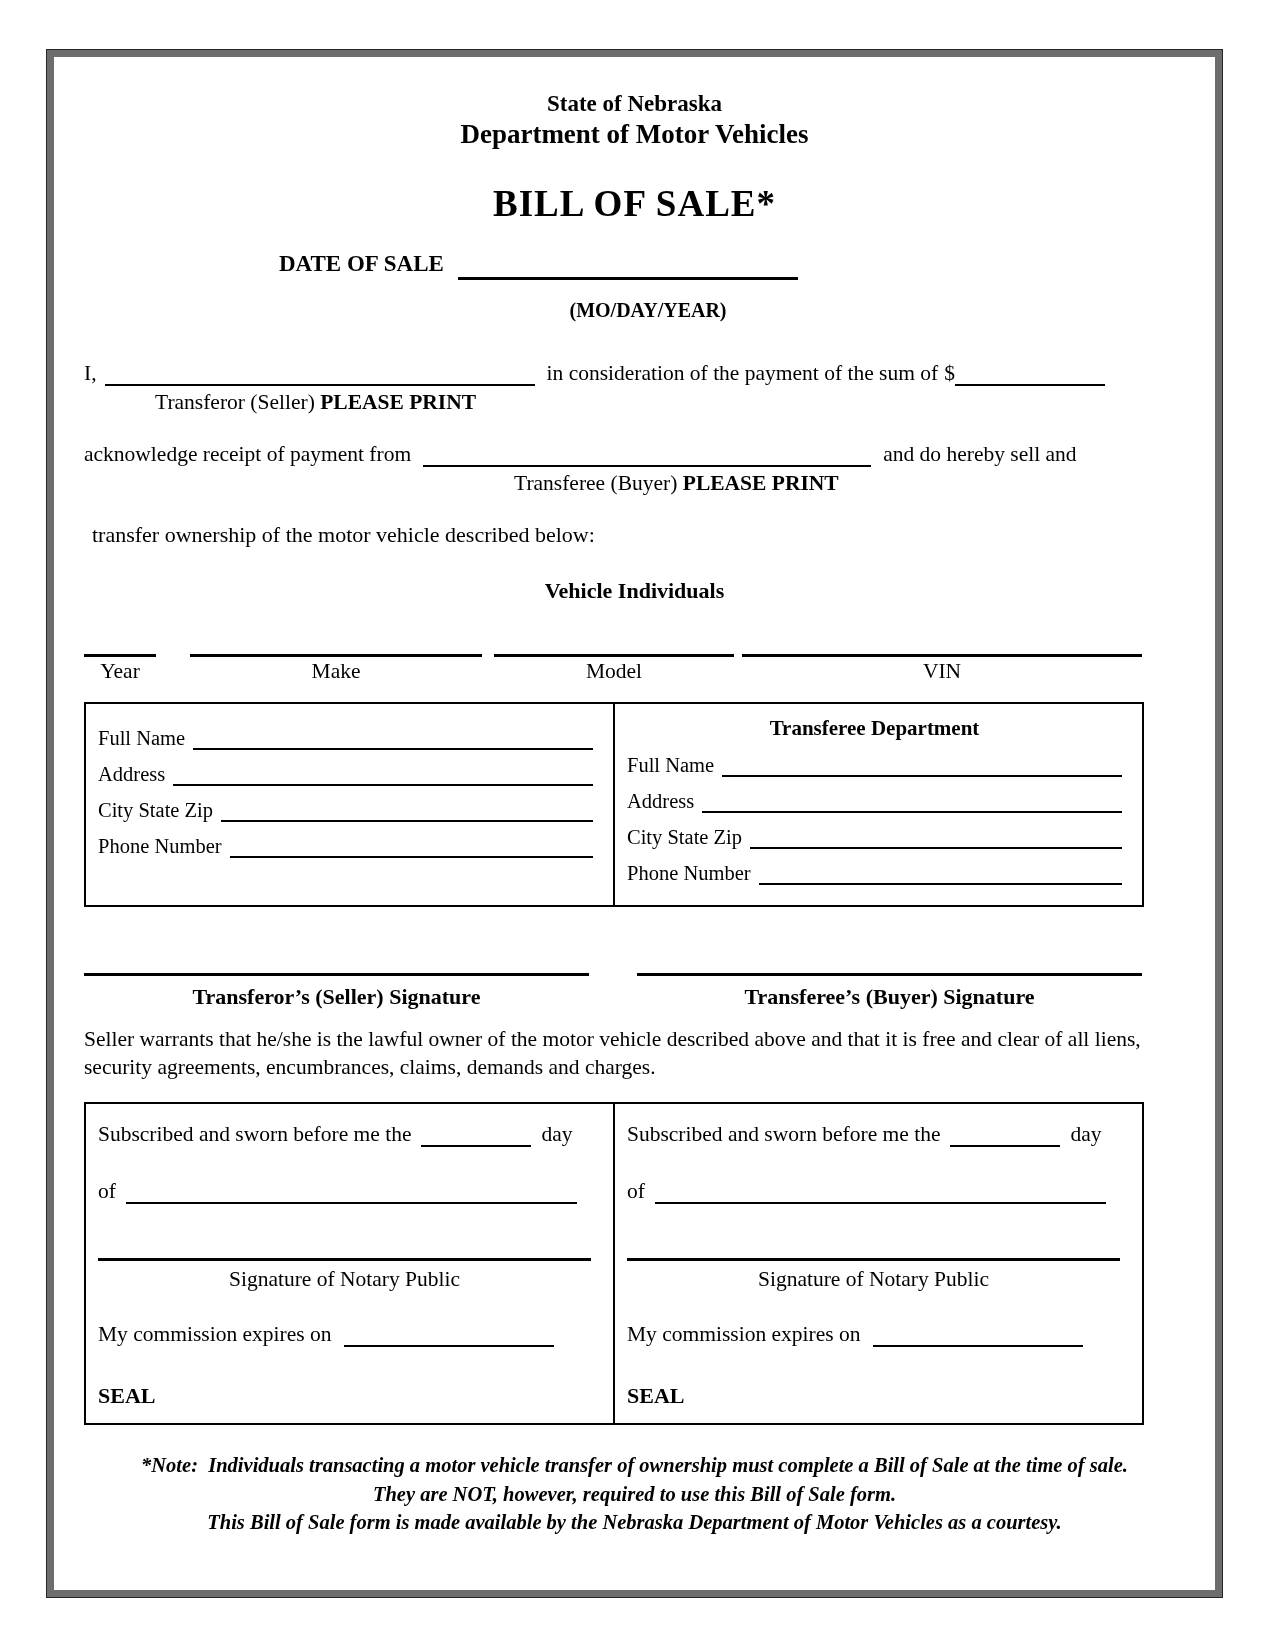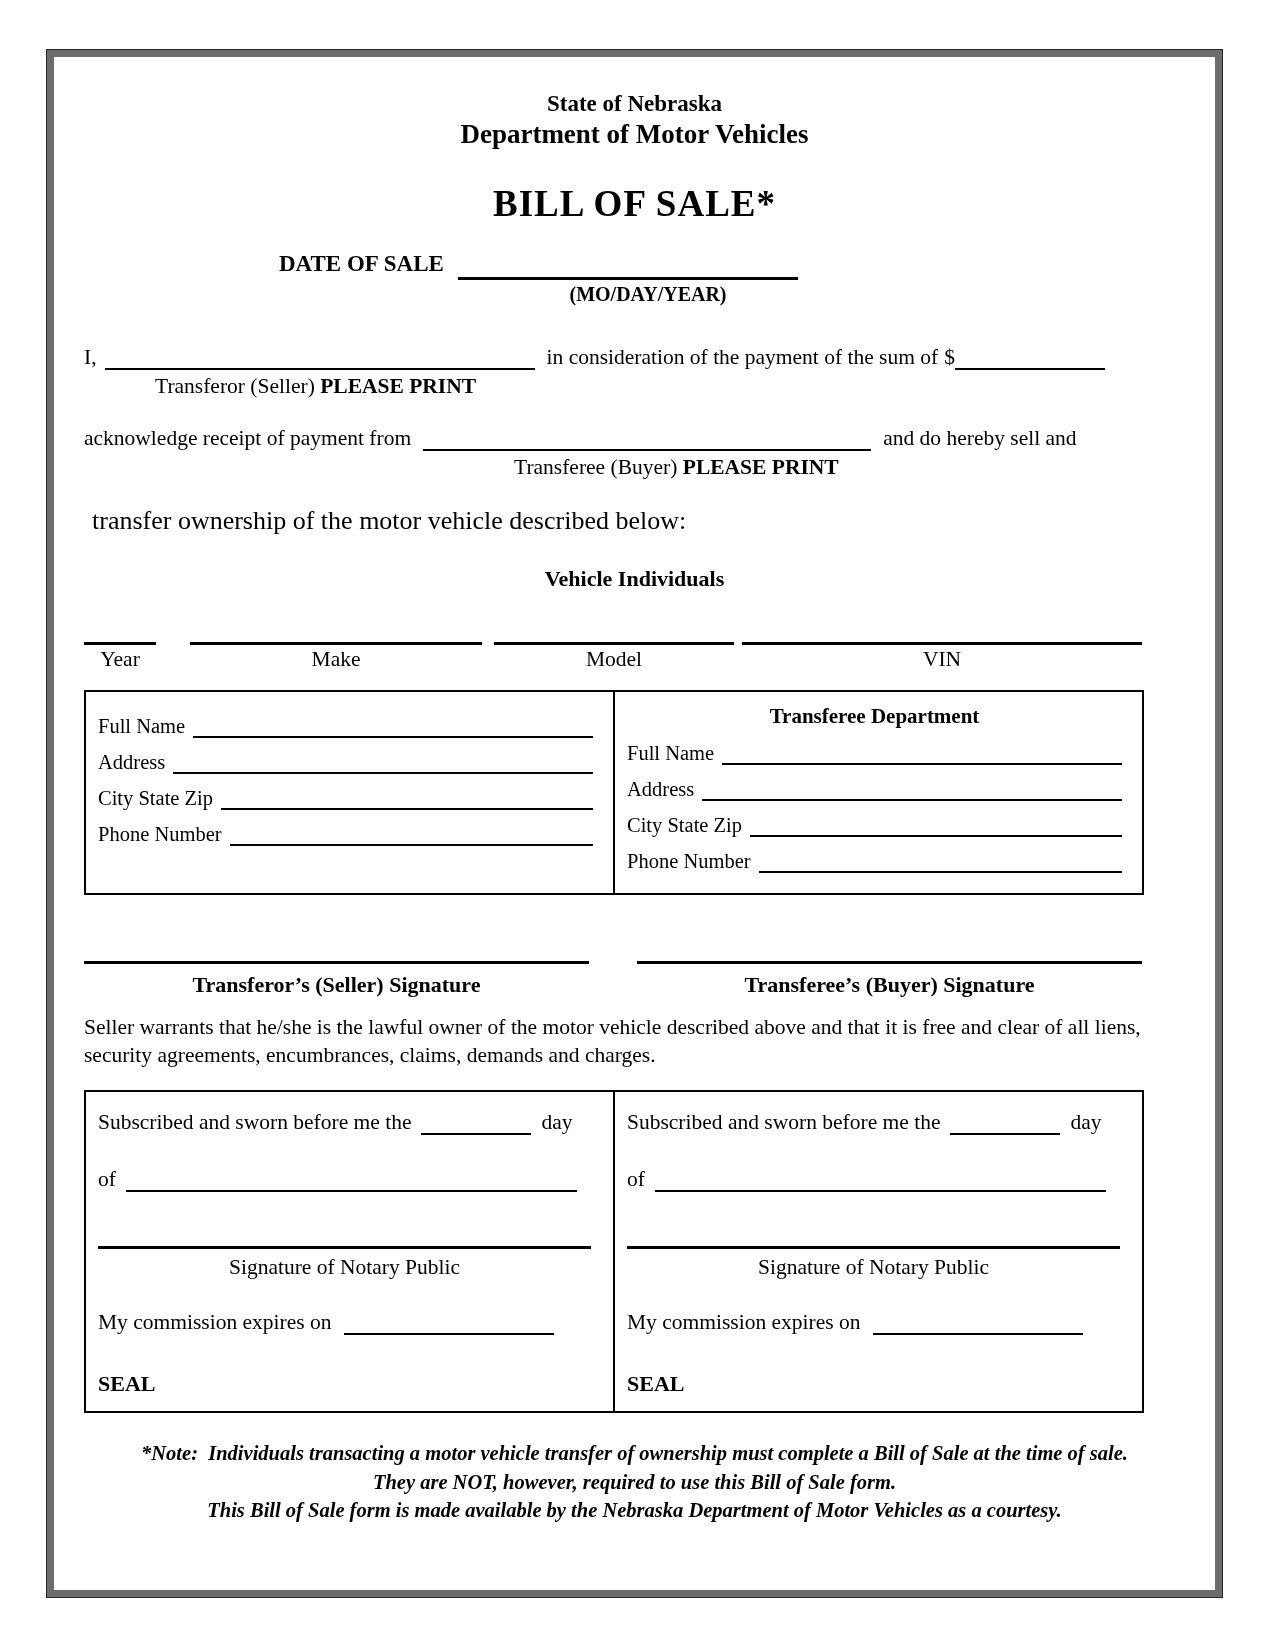"(MO/DAY/YEAR)" .date-hint { margin-top: 3px -> 19px }
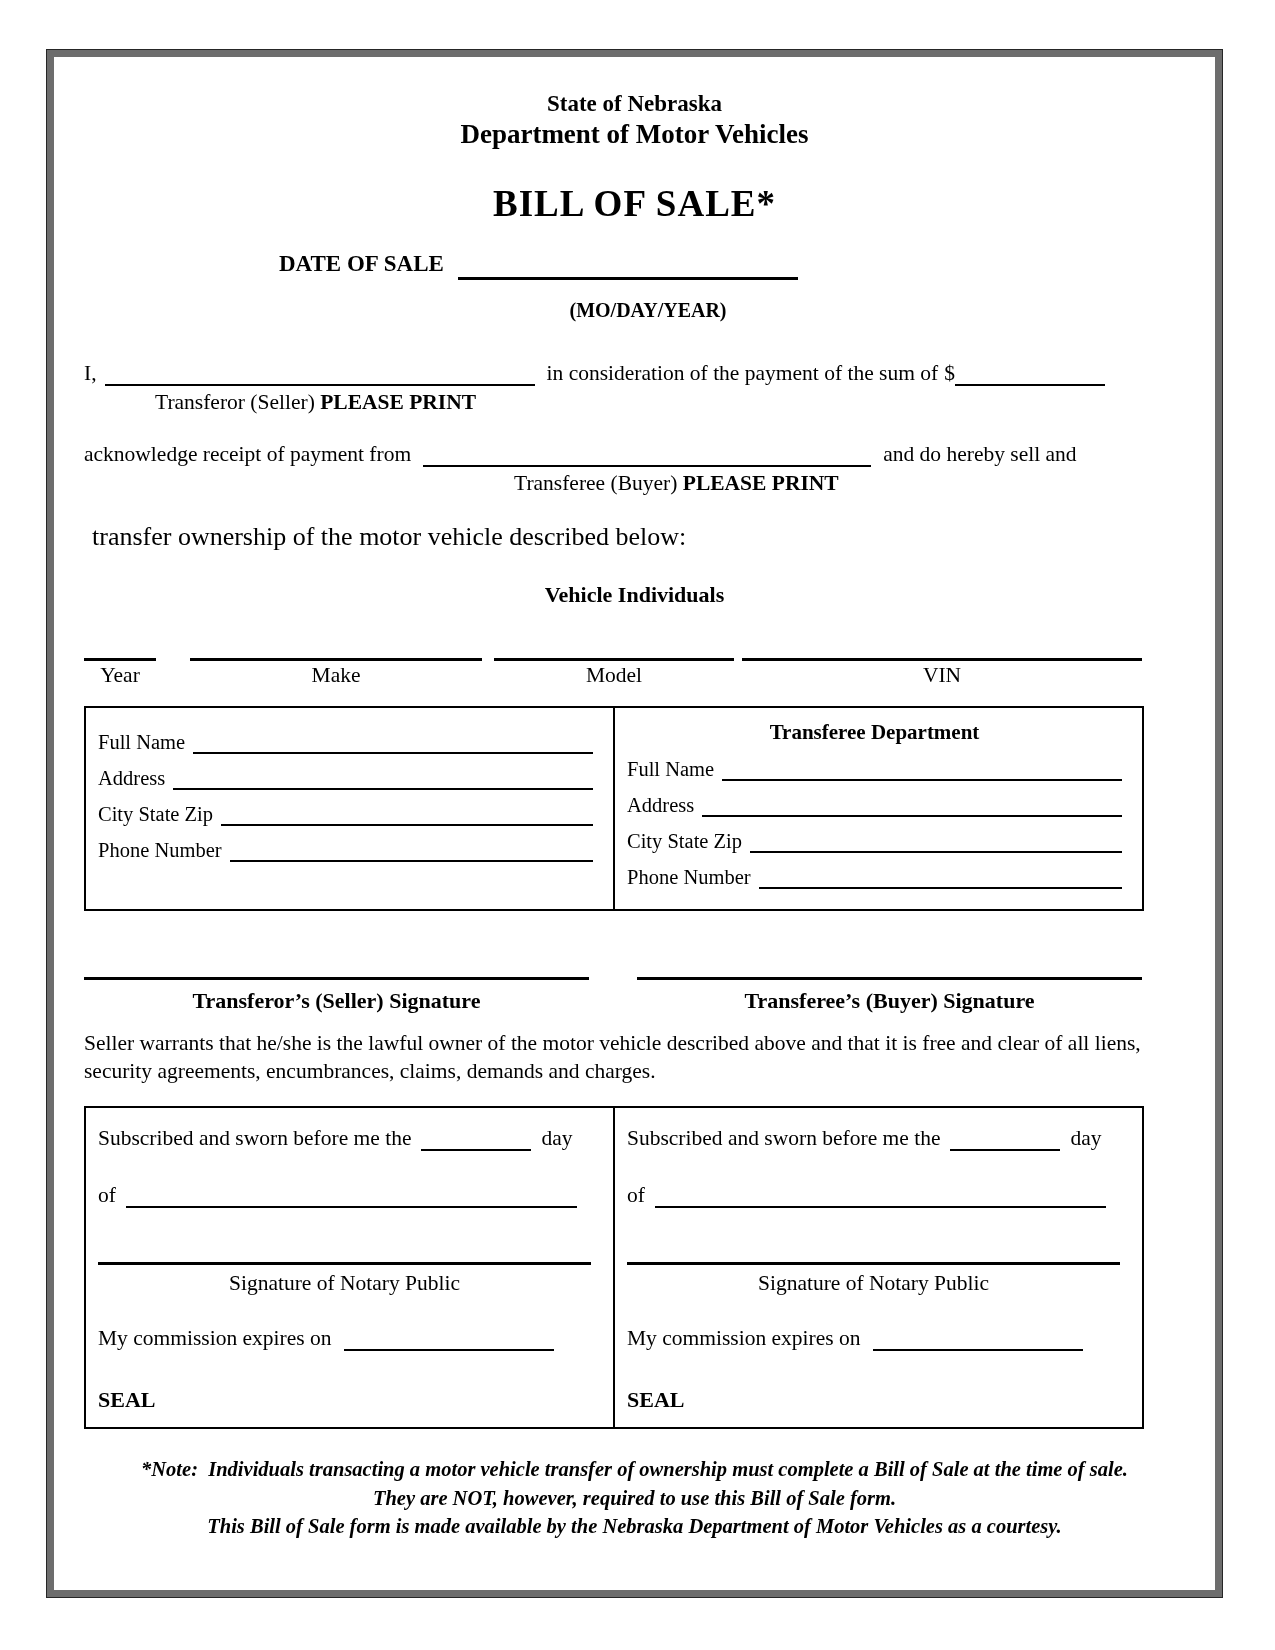"transfer ownership of the motor" .row-transfer { font-size: 26px -> 22px }
